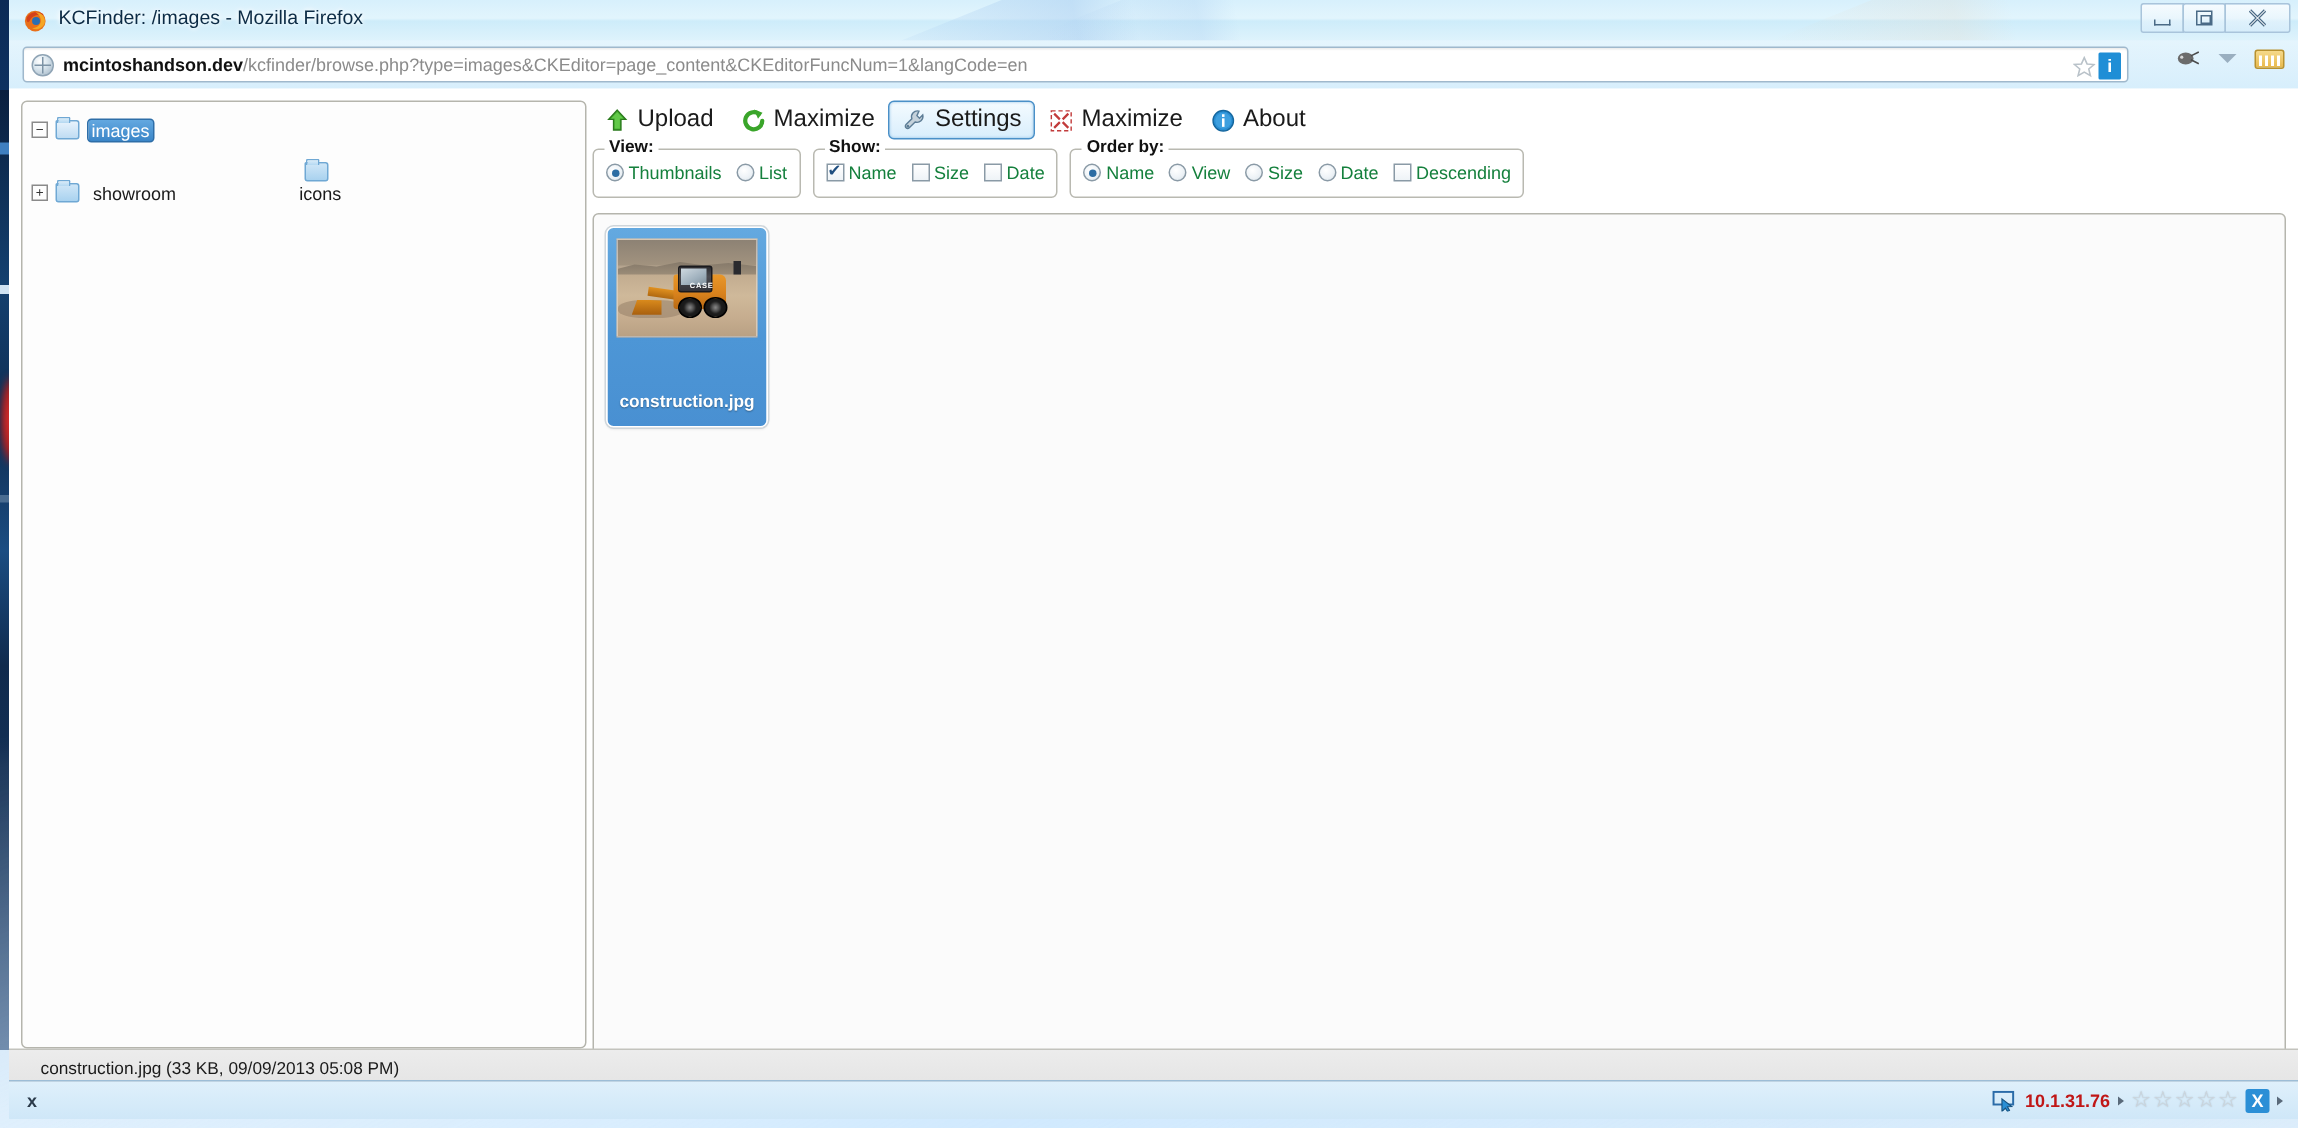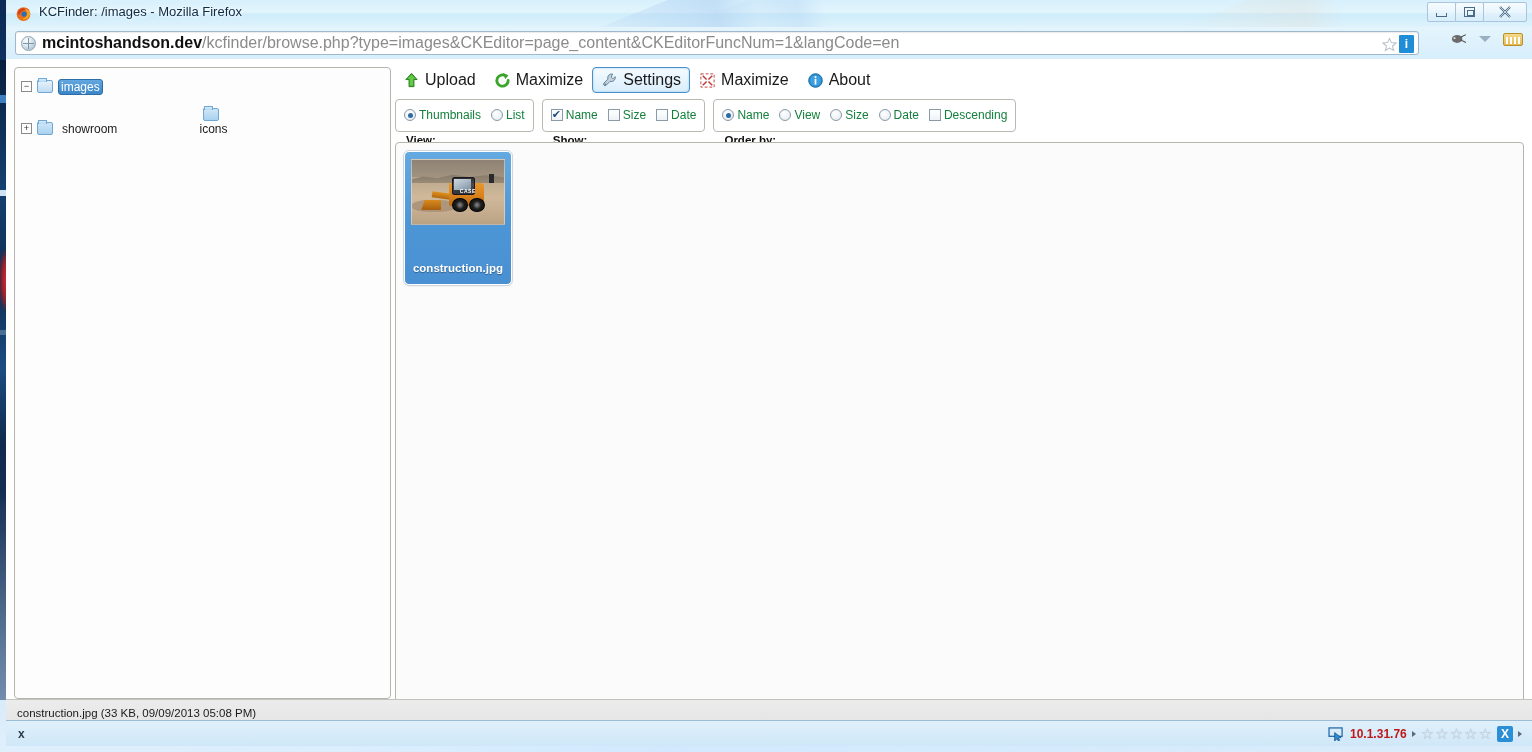"mcintoshandson.dev/kcfinder/browse.php?t" #urltext { font-size: 16px -> 12px }
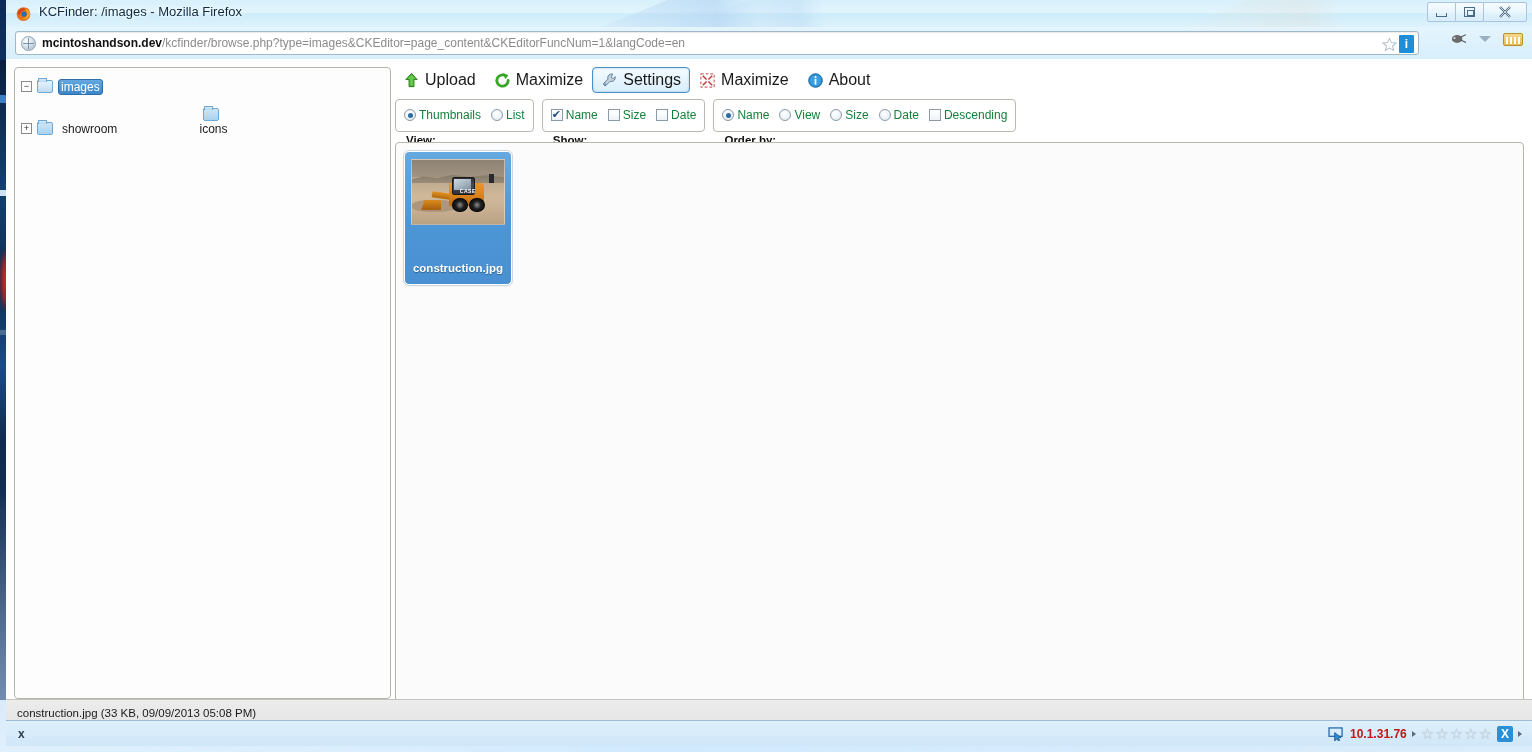"View:" .fs > legend, .fs .legend { margin-top: 42px -> none }
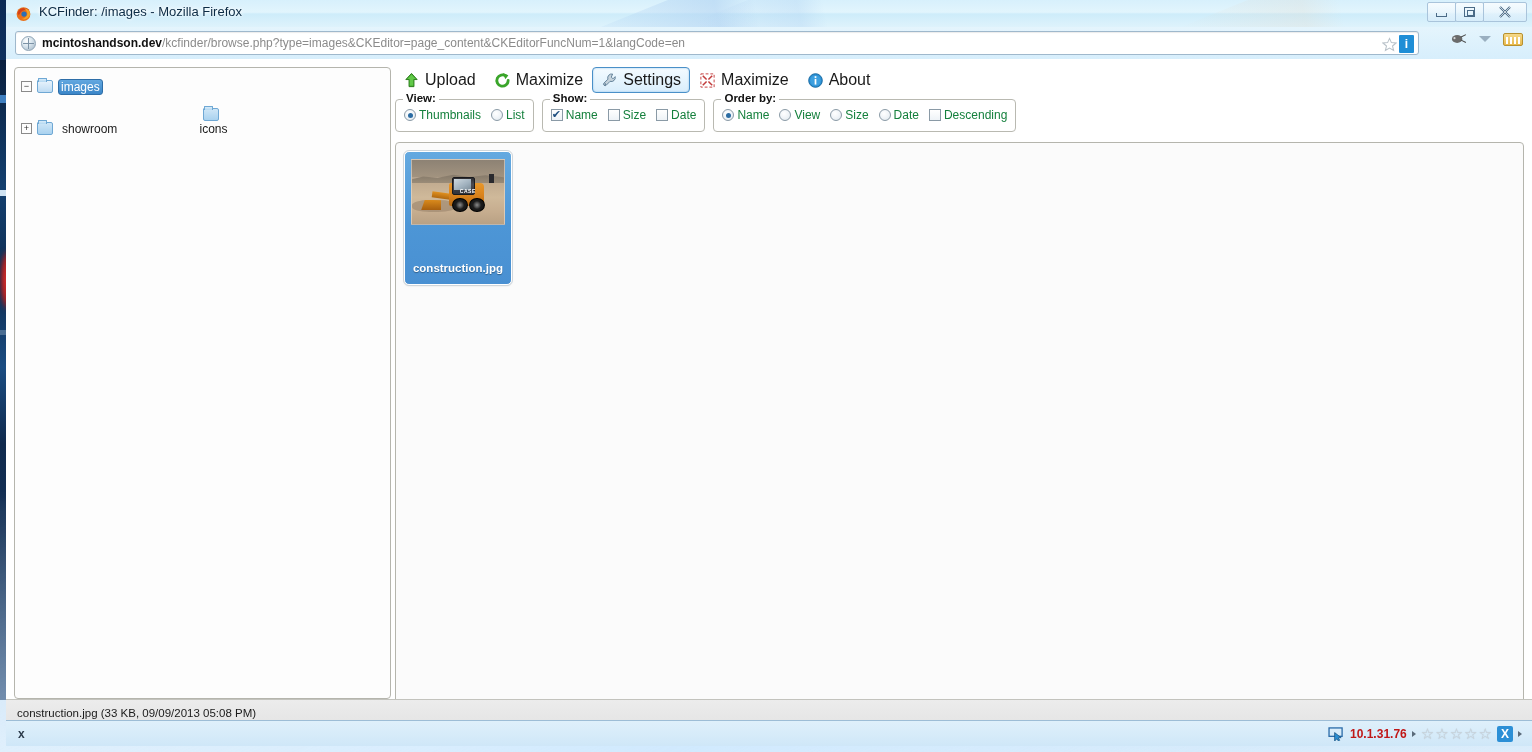"construction.jpg (33 KB, 09/09/2013" #statusbar { padding-left: 11px -> 21px }
